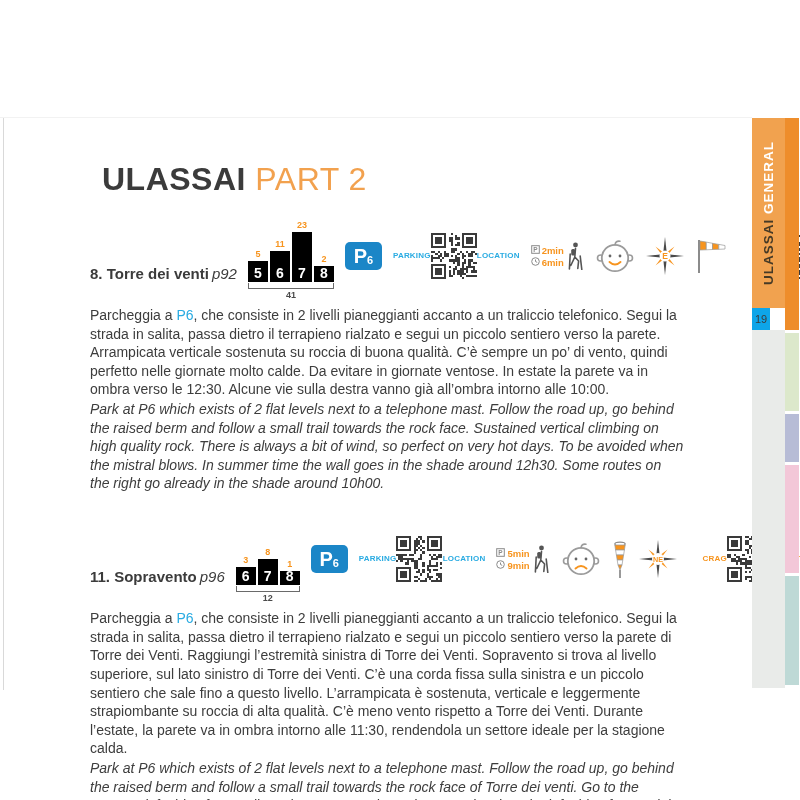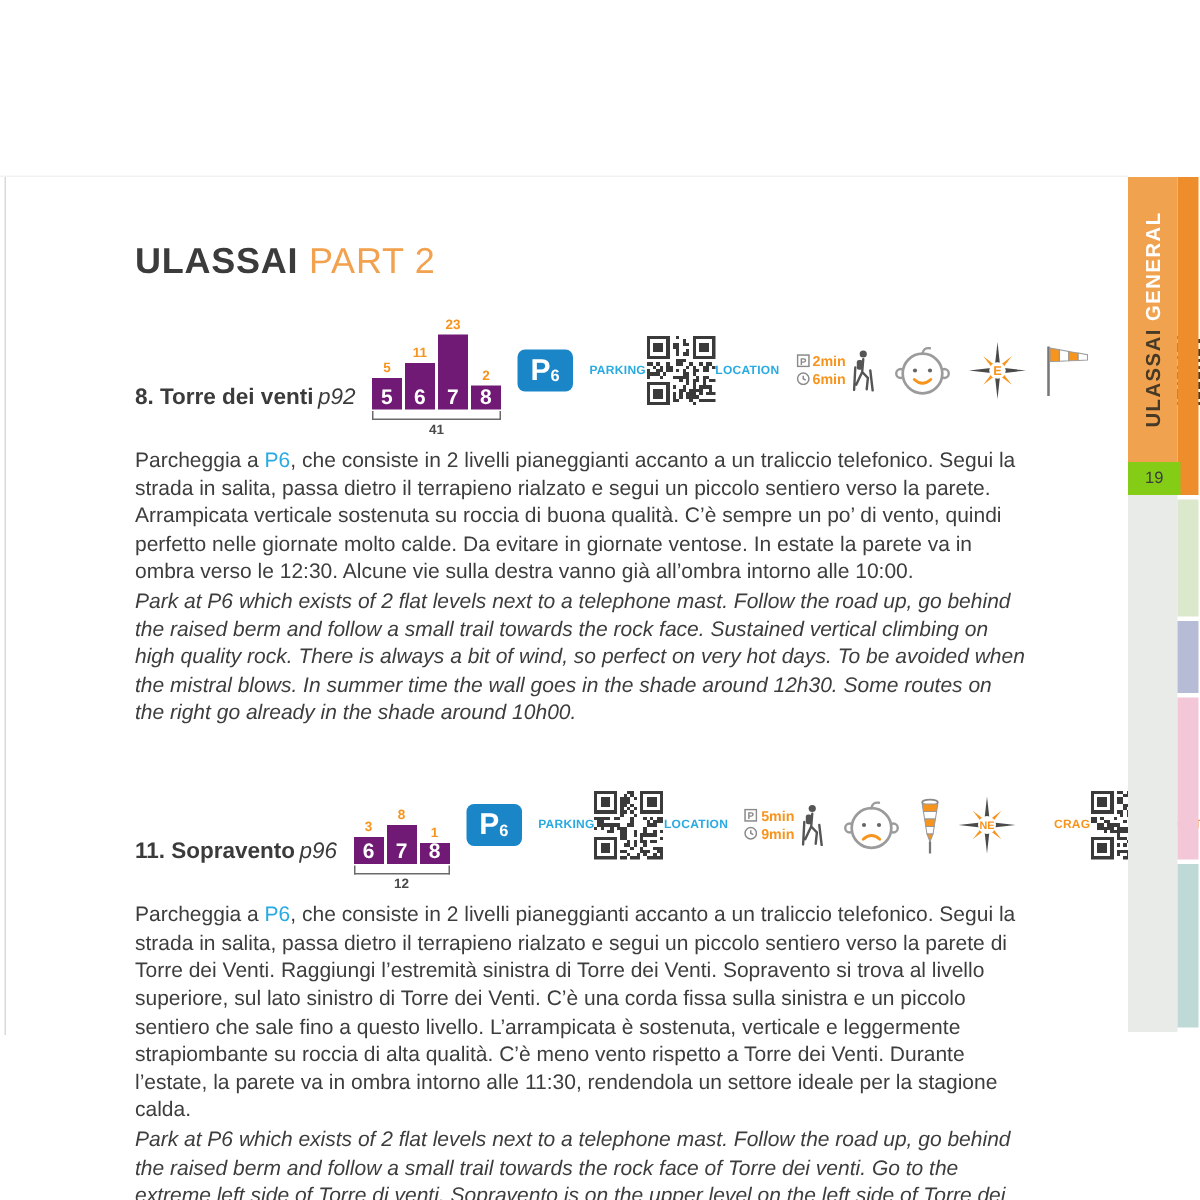"ULASSAI PART 2" h1 { font-size: 24px -> 32px; margin: 161px 0 0 0 -> 161px 0 0 12px }
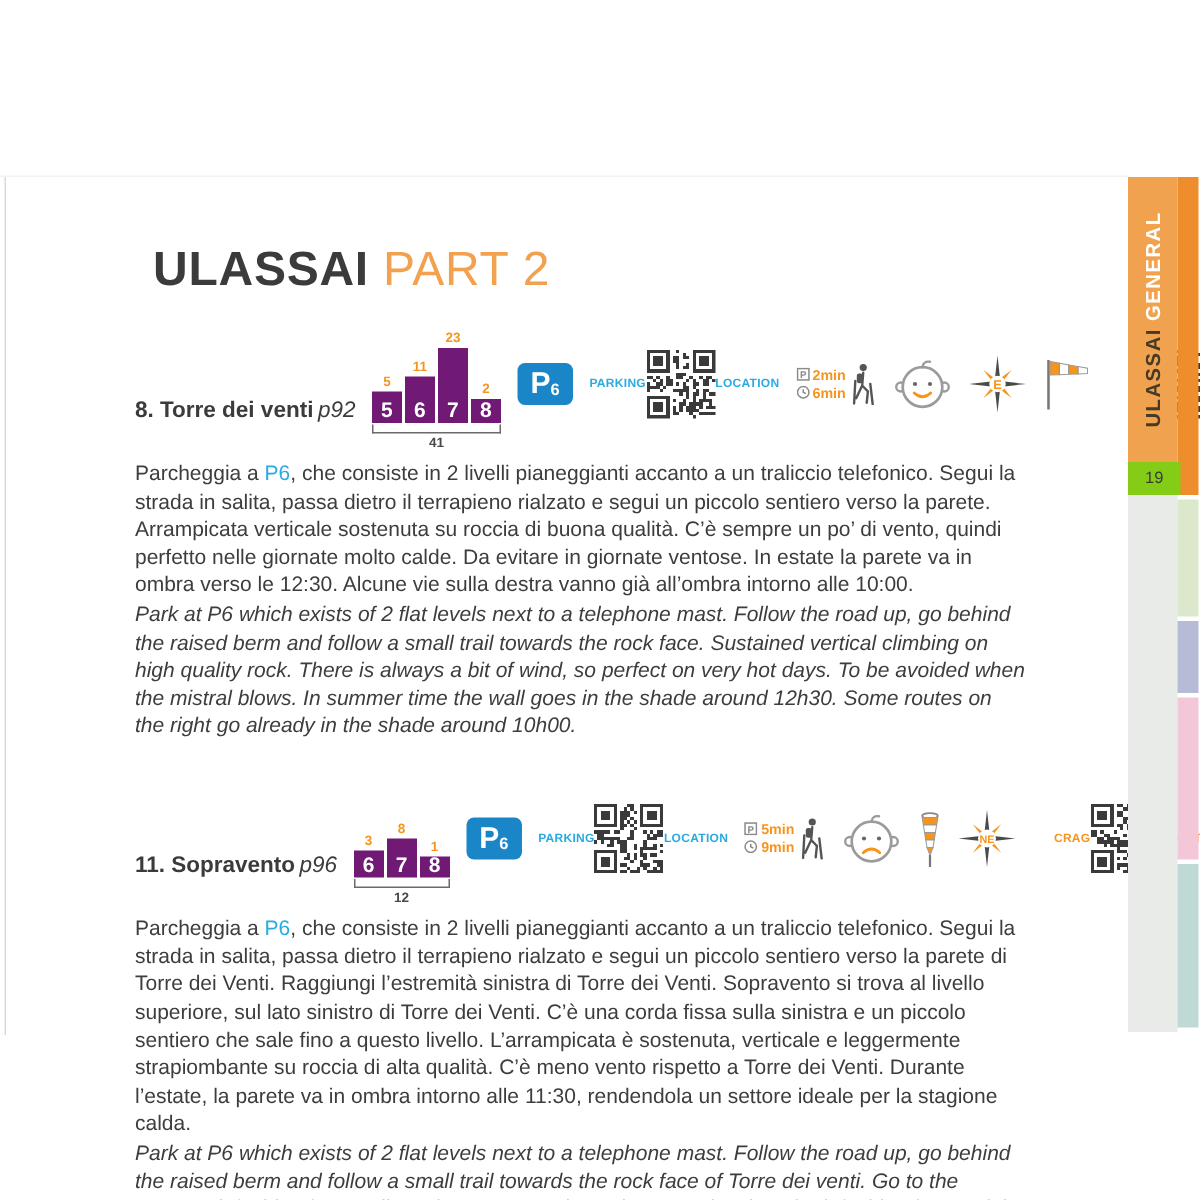"23" .bar { background: #701a75 -> #000000 }
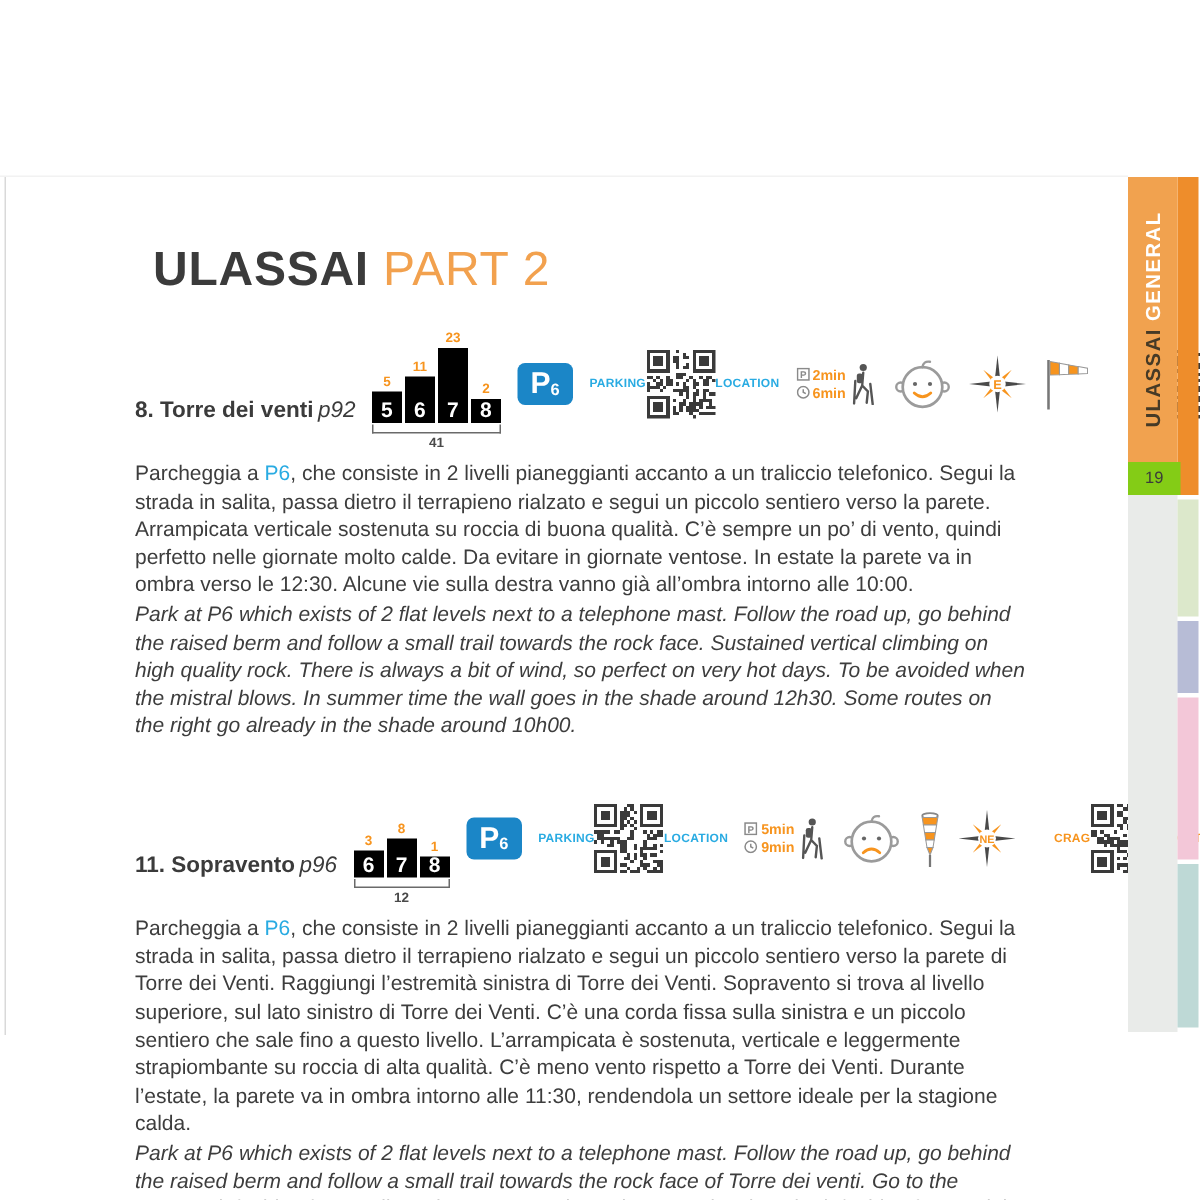"19" .page-num { background: #84cc16 -> #0ea5e9; width: 35px -> 18px }
